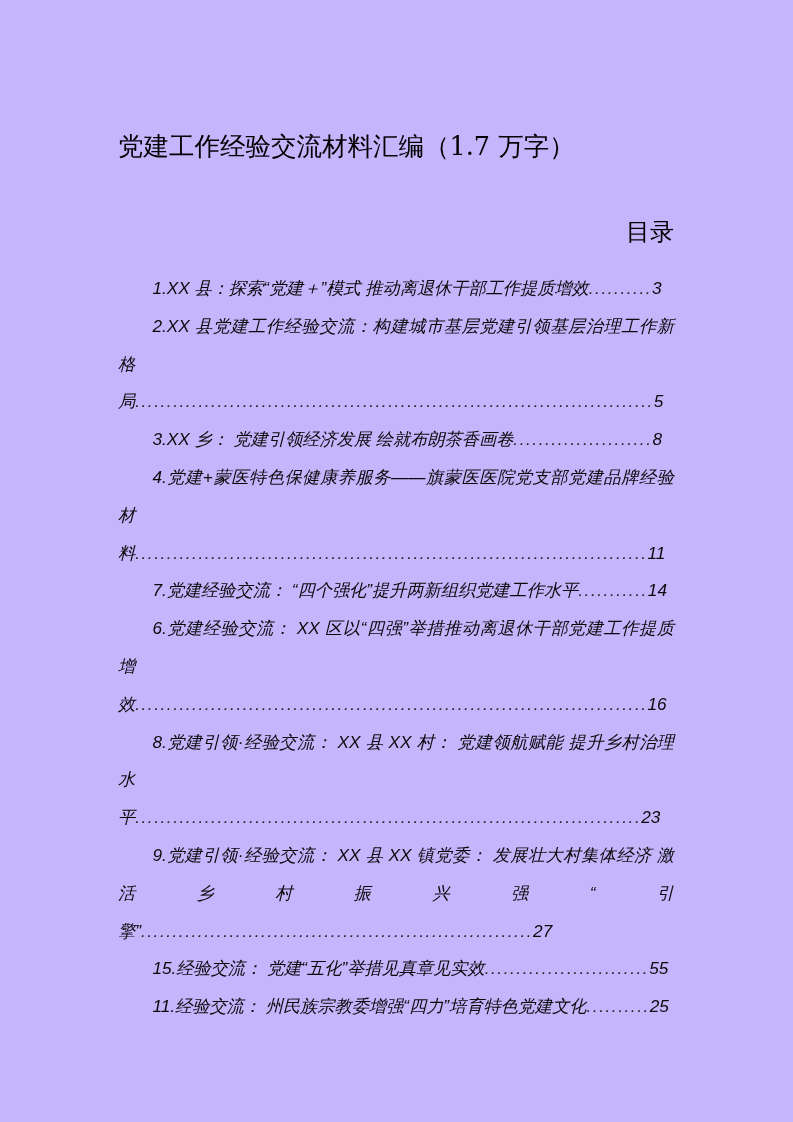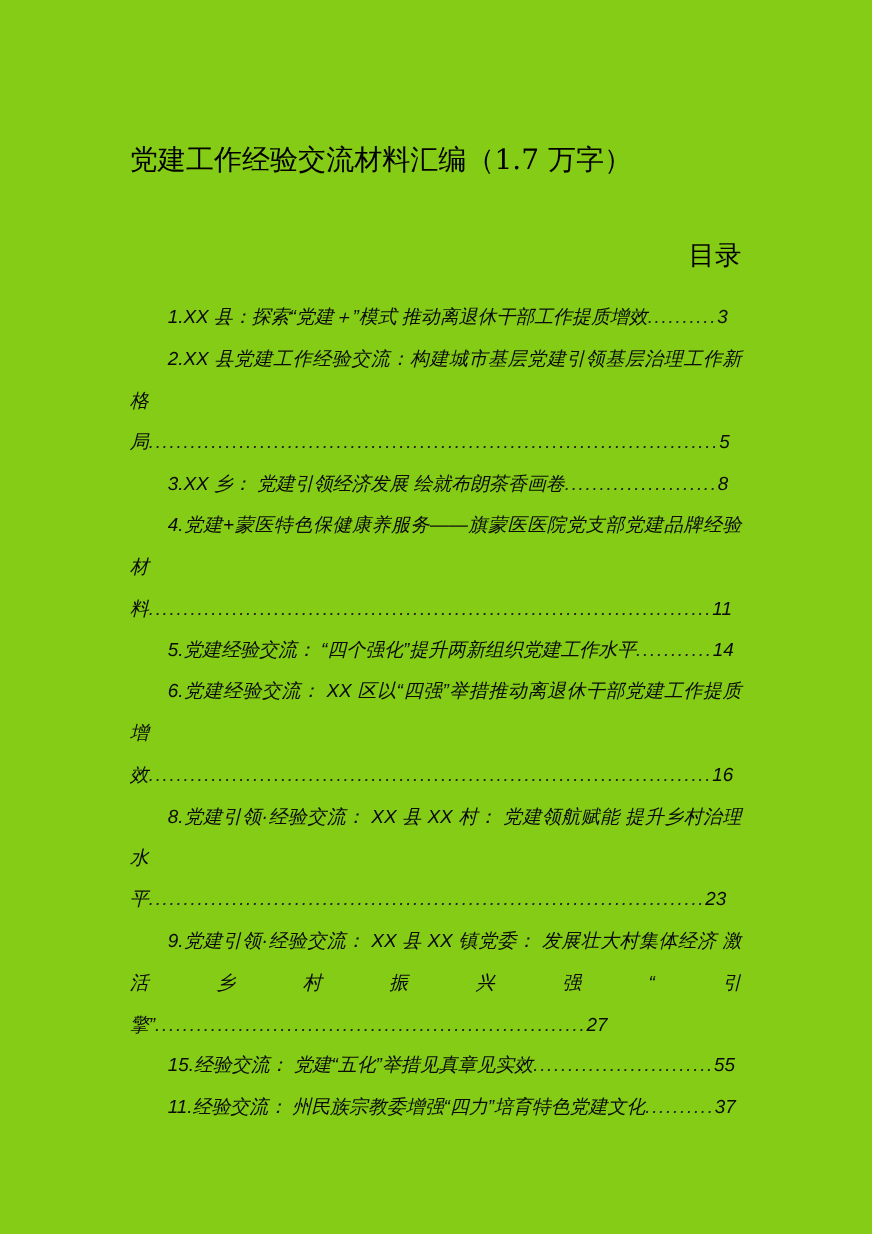"党建工作经验交流材料汇编（1.7 万字）" .page { background: #84cc16 -> #c4b5fd }
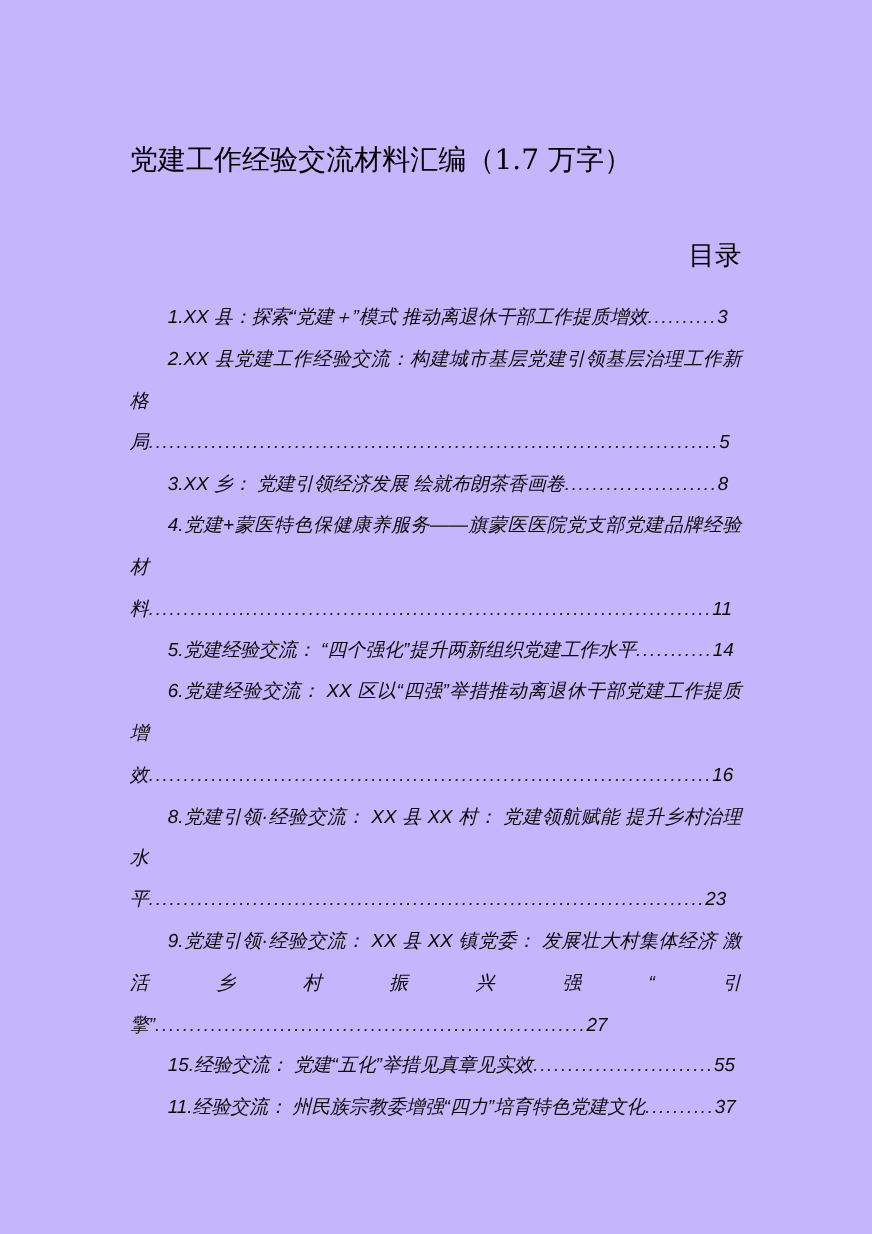"5.党建经验交流： “四个强化”提升两新组织党建工作水平" span.toc-text { text: 5 -> 7 }
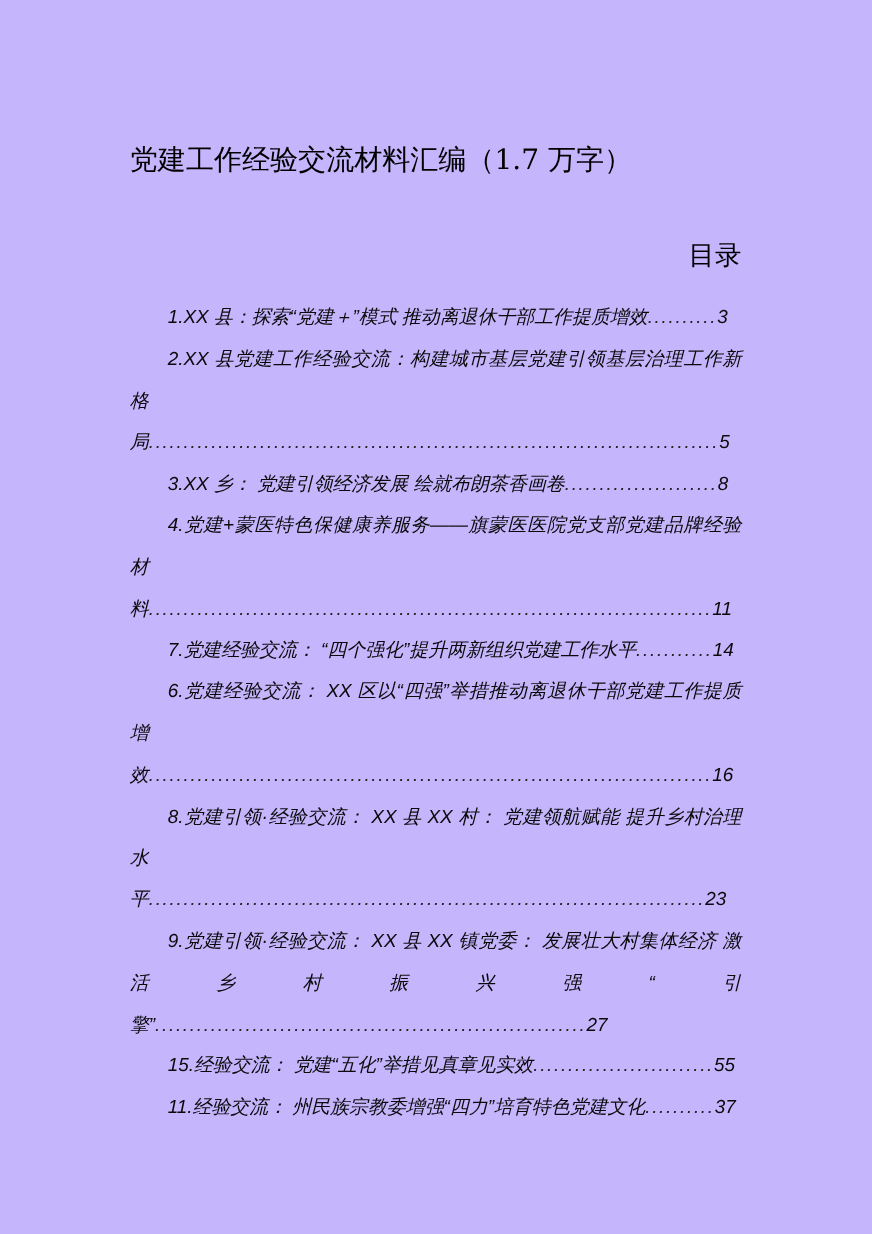"37" span.pageno { text: 37 -> 25 }
